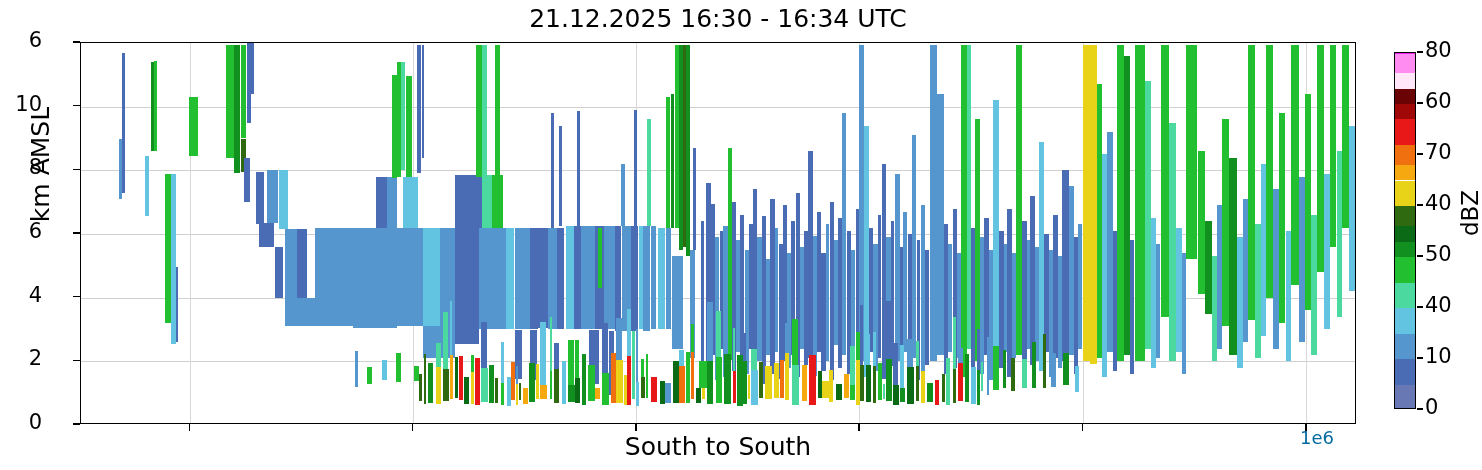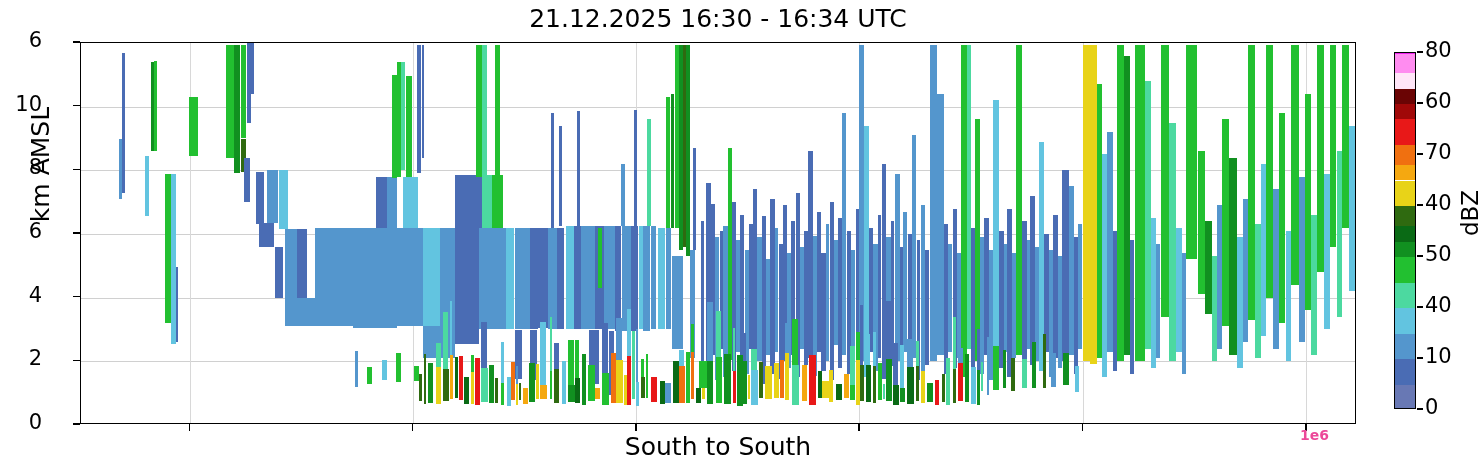"1e6" #x-offset-text { color: #ec4899 -> #0369a1; font-size: 14px -> 18px; font-weight: bold -> none }
